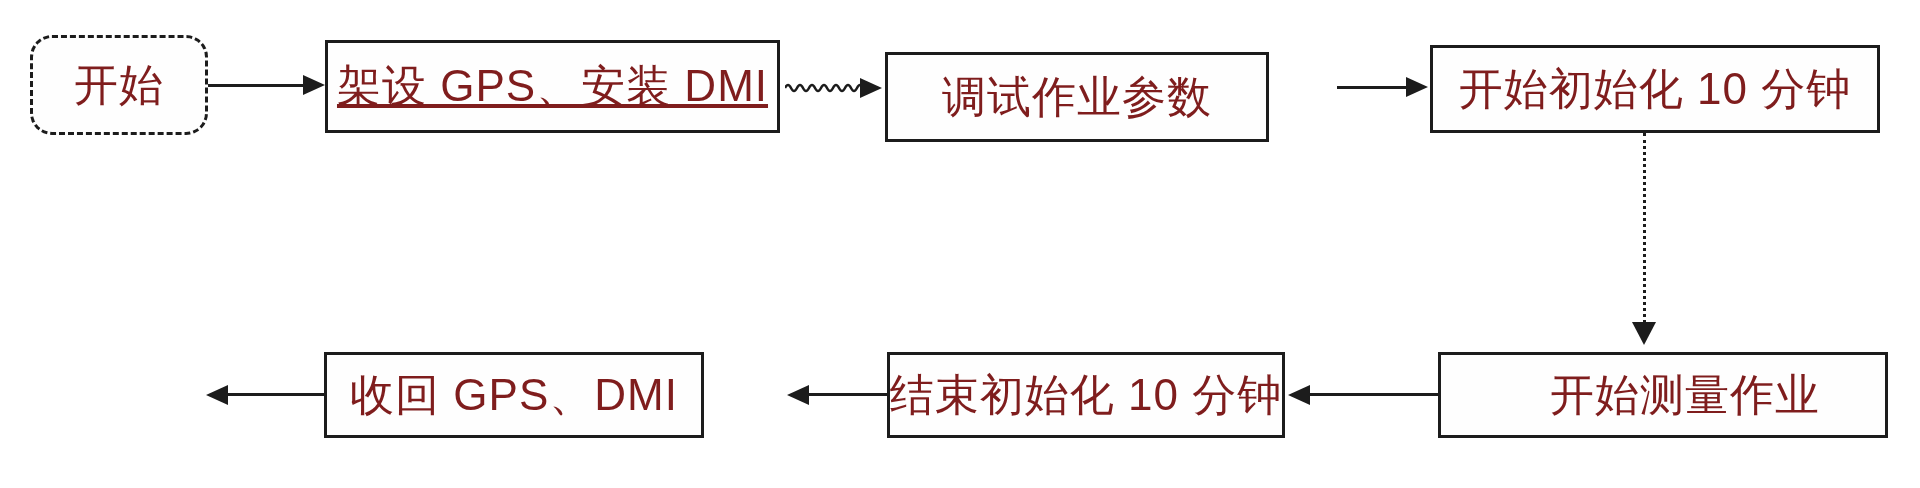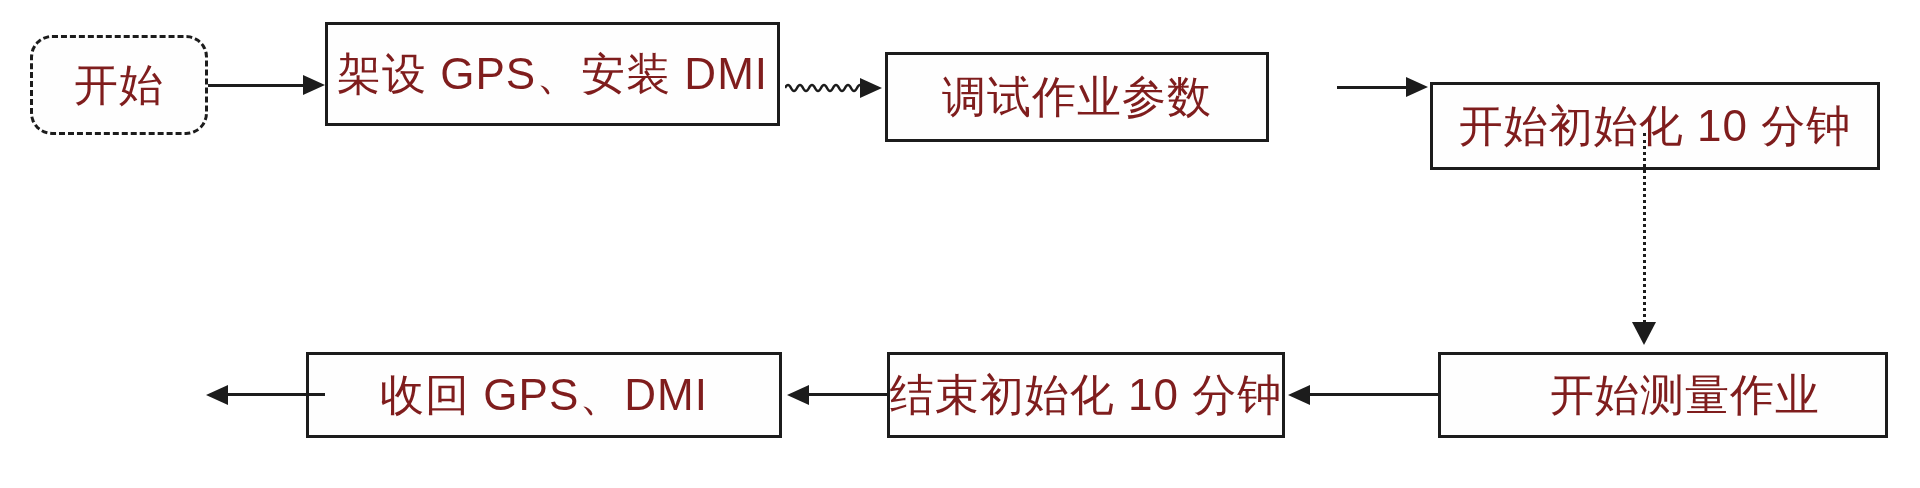"架设 GPS、安装 DMI" div.node { height: 104px -> 93px; text-decoration: none -> underline; top: 22px -> 40px }
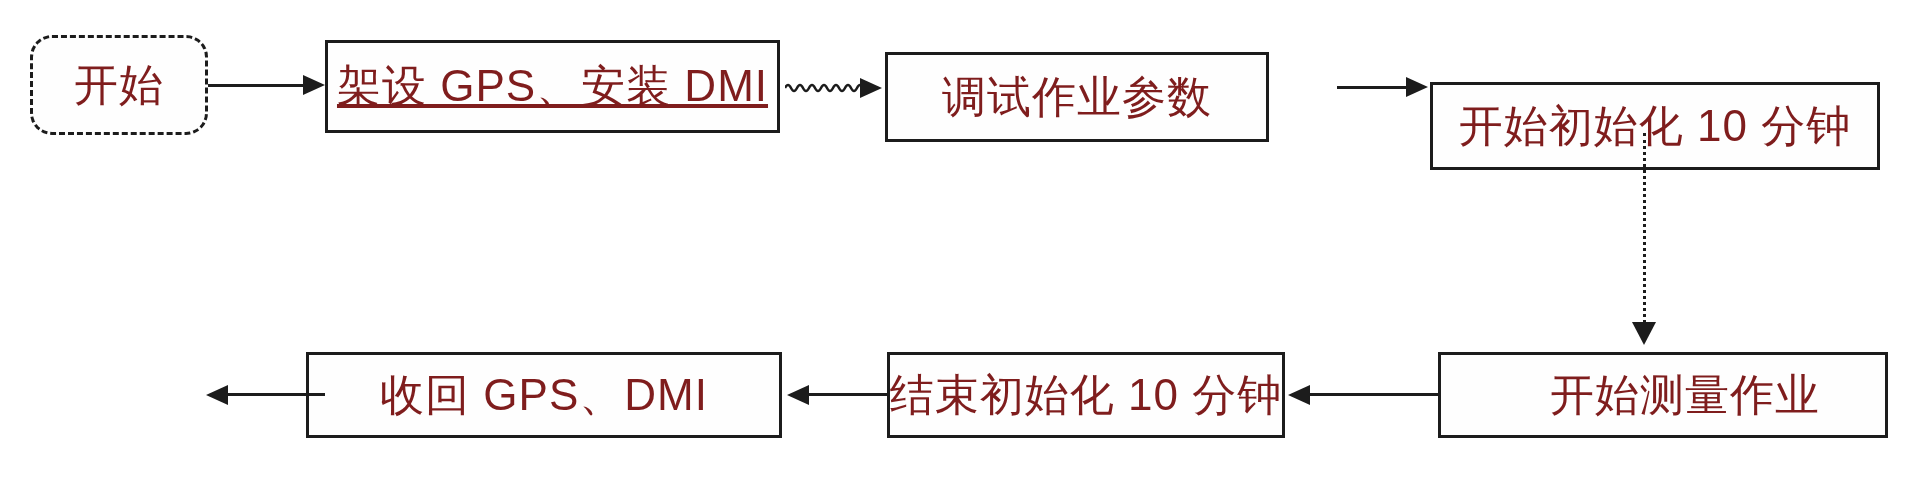"开始初始化 10 分钟" div.node { margin-top: 37px -> none }
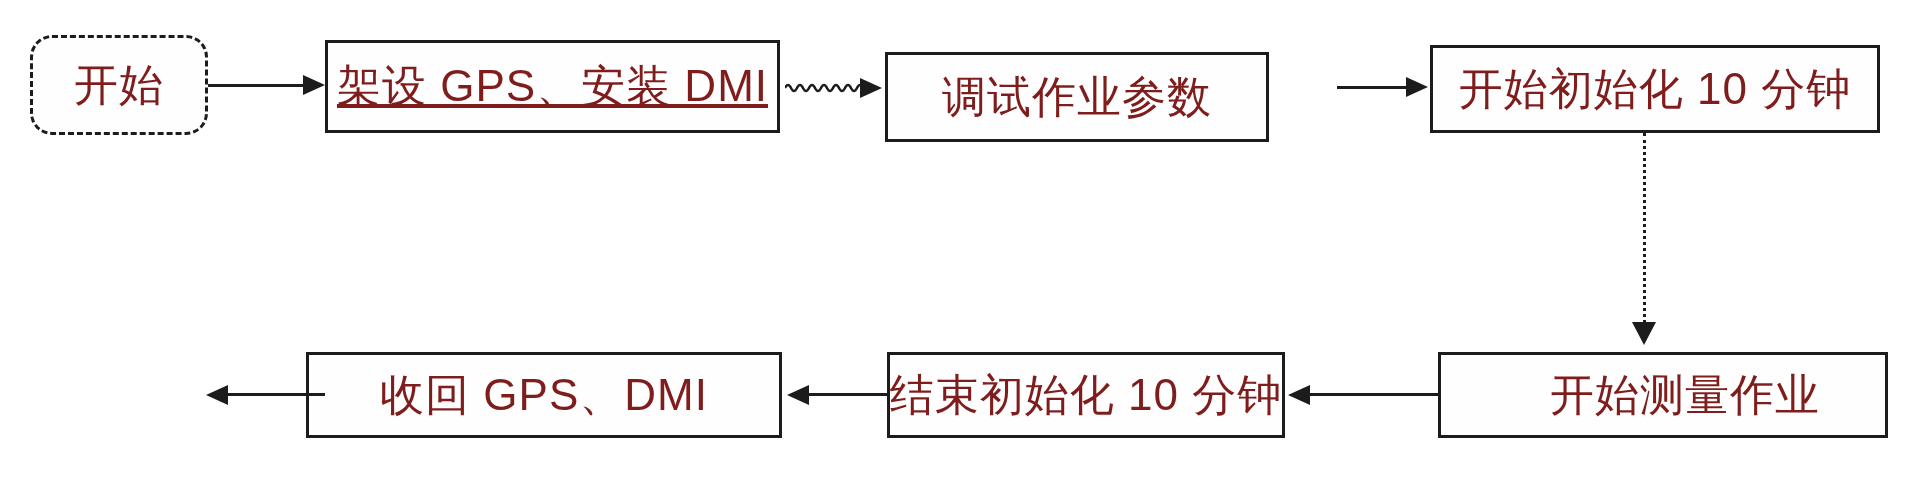"收回 GPS、DMI" div.node { left: 306px -> 324px; width: 476px -> 380px }
